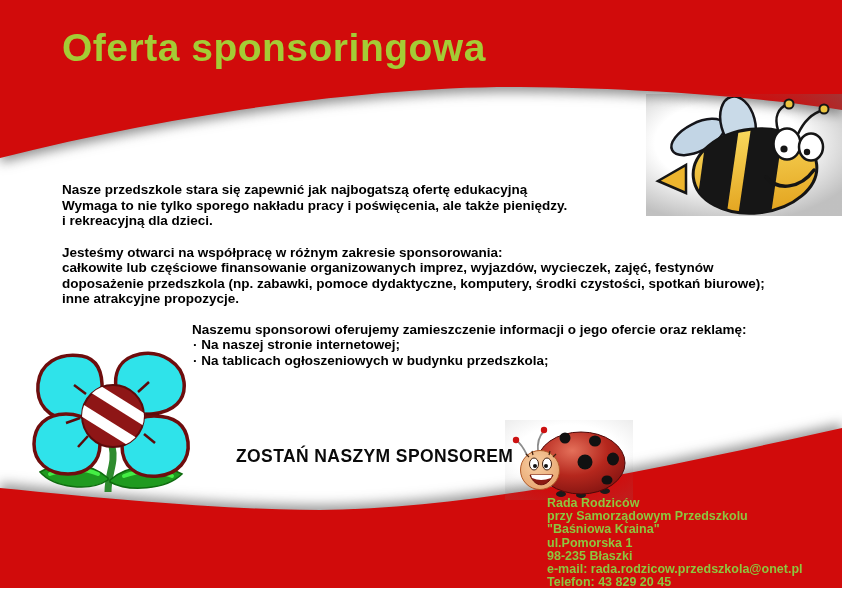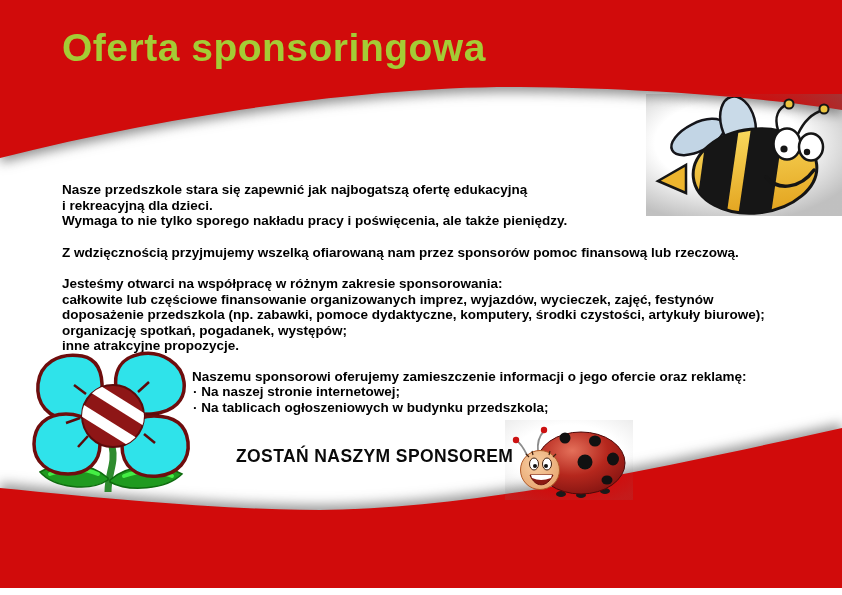"i rekreacyjną dla dzieci." div { order: before "Wymaga to nie tylko sporego" -> after "Wymaga to nie tylko sporego" }
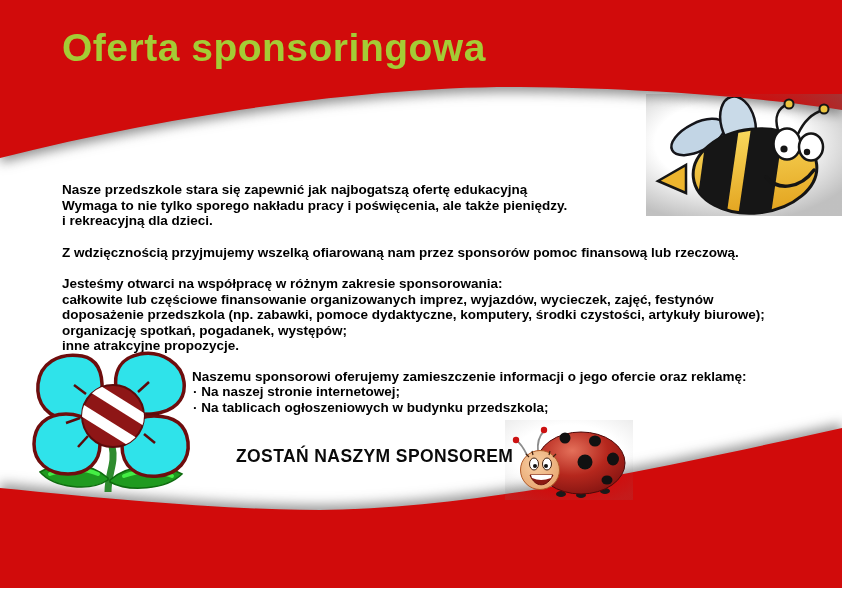"Z wdzięcznością przyjmujemy wszelką" div.para { html: <div> <div>Z wdzięcznością przyjmujemy wszelką ofiarowaną nam przez sponsorów pomoc finansową lub rzeczową.</div> </div> -> none }
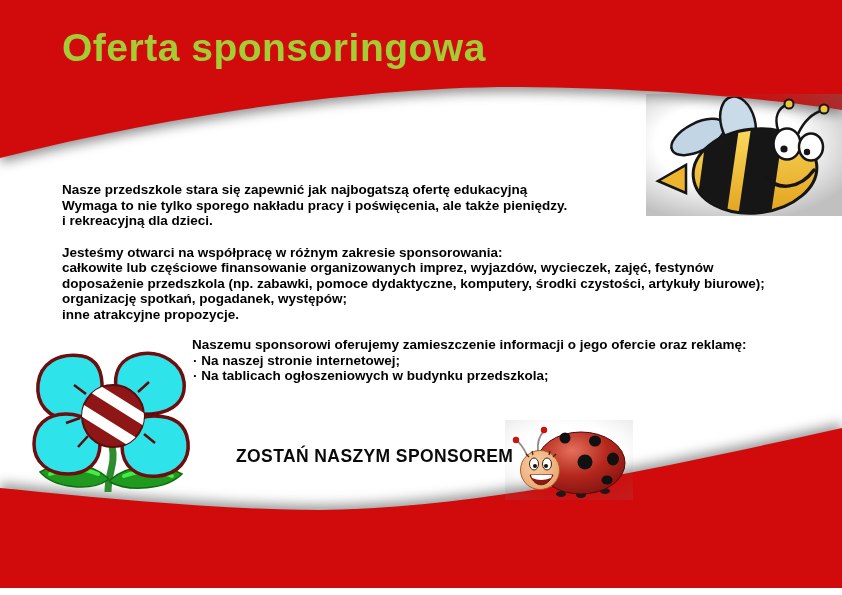"doposażenie przedszkola (np. zabawki," div { text: artykuły -> spotkań }
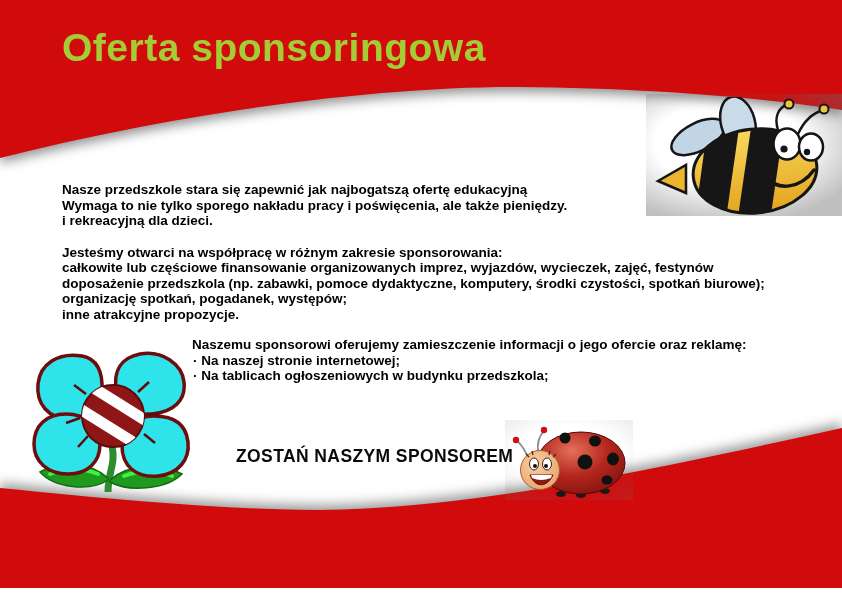"organizację spotkań, pogadanek," div { html: <div>organizację spotkań, pogadanek, występów;</div> -> none }
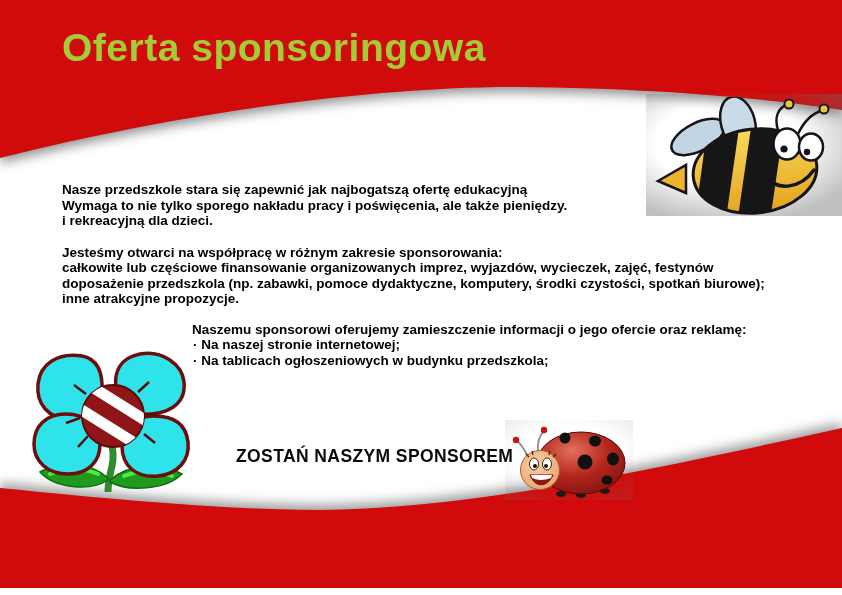"Rada Rodziców" div.contact { html: none -> <div> <div>Rada Rodziców</div> <div>przy Samorządowym Przedszkolu</div> <div>"Baśniowa Kraina"</div> <div>ul.Pomorska 1</div> <div>98-235 Błaszki</div> <div>e-mail: rada.rodzicow.przedszkola@onet.pl</div> <div>Telefon: 43 829 20 45</div> </div> }
